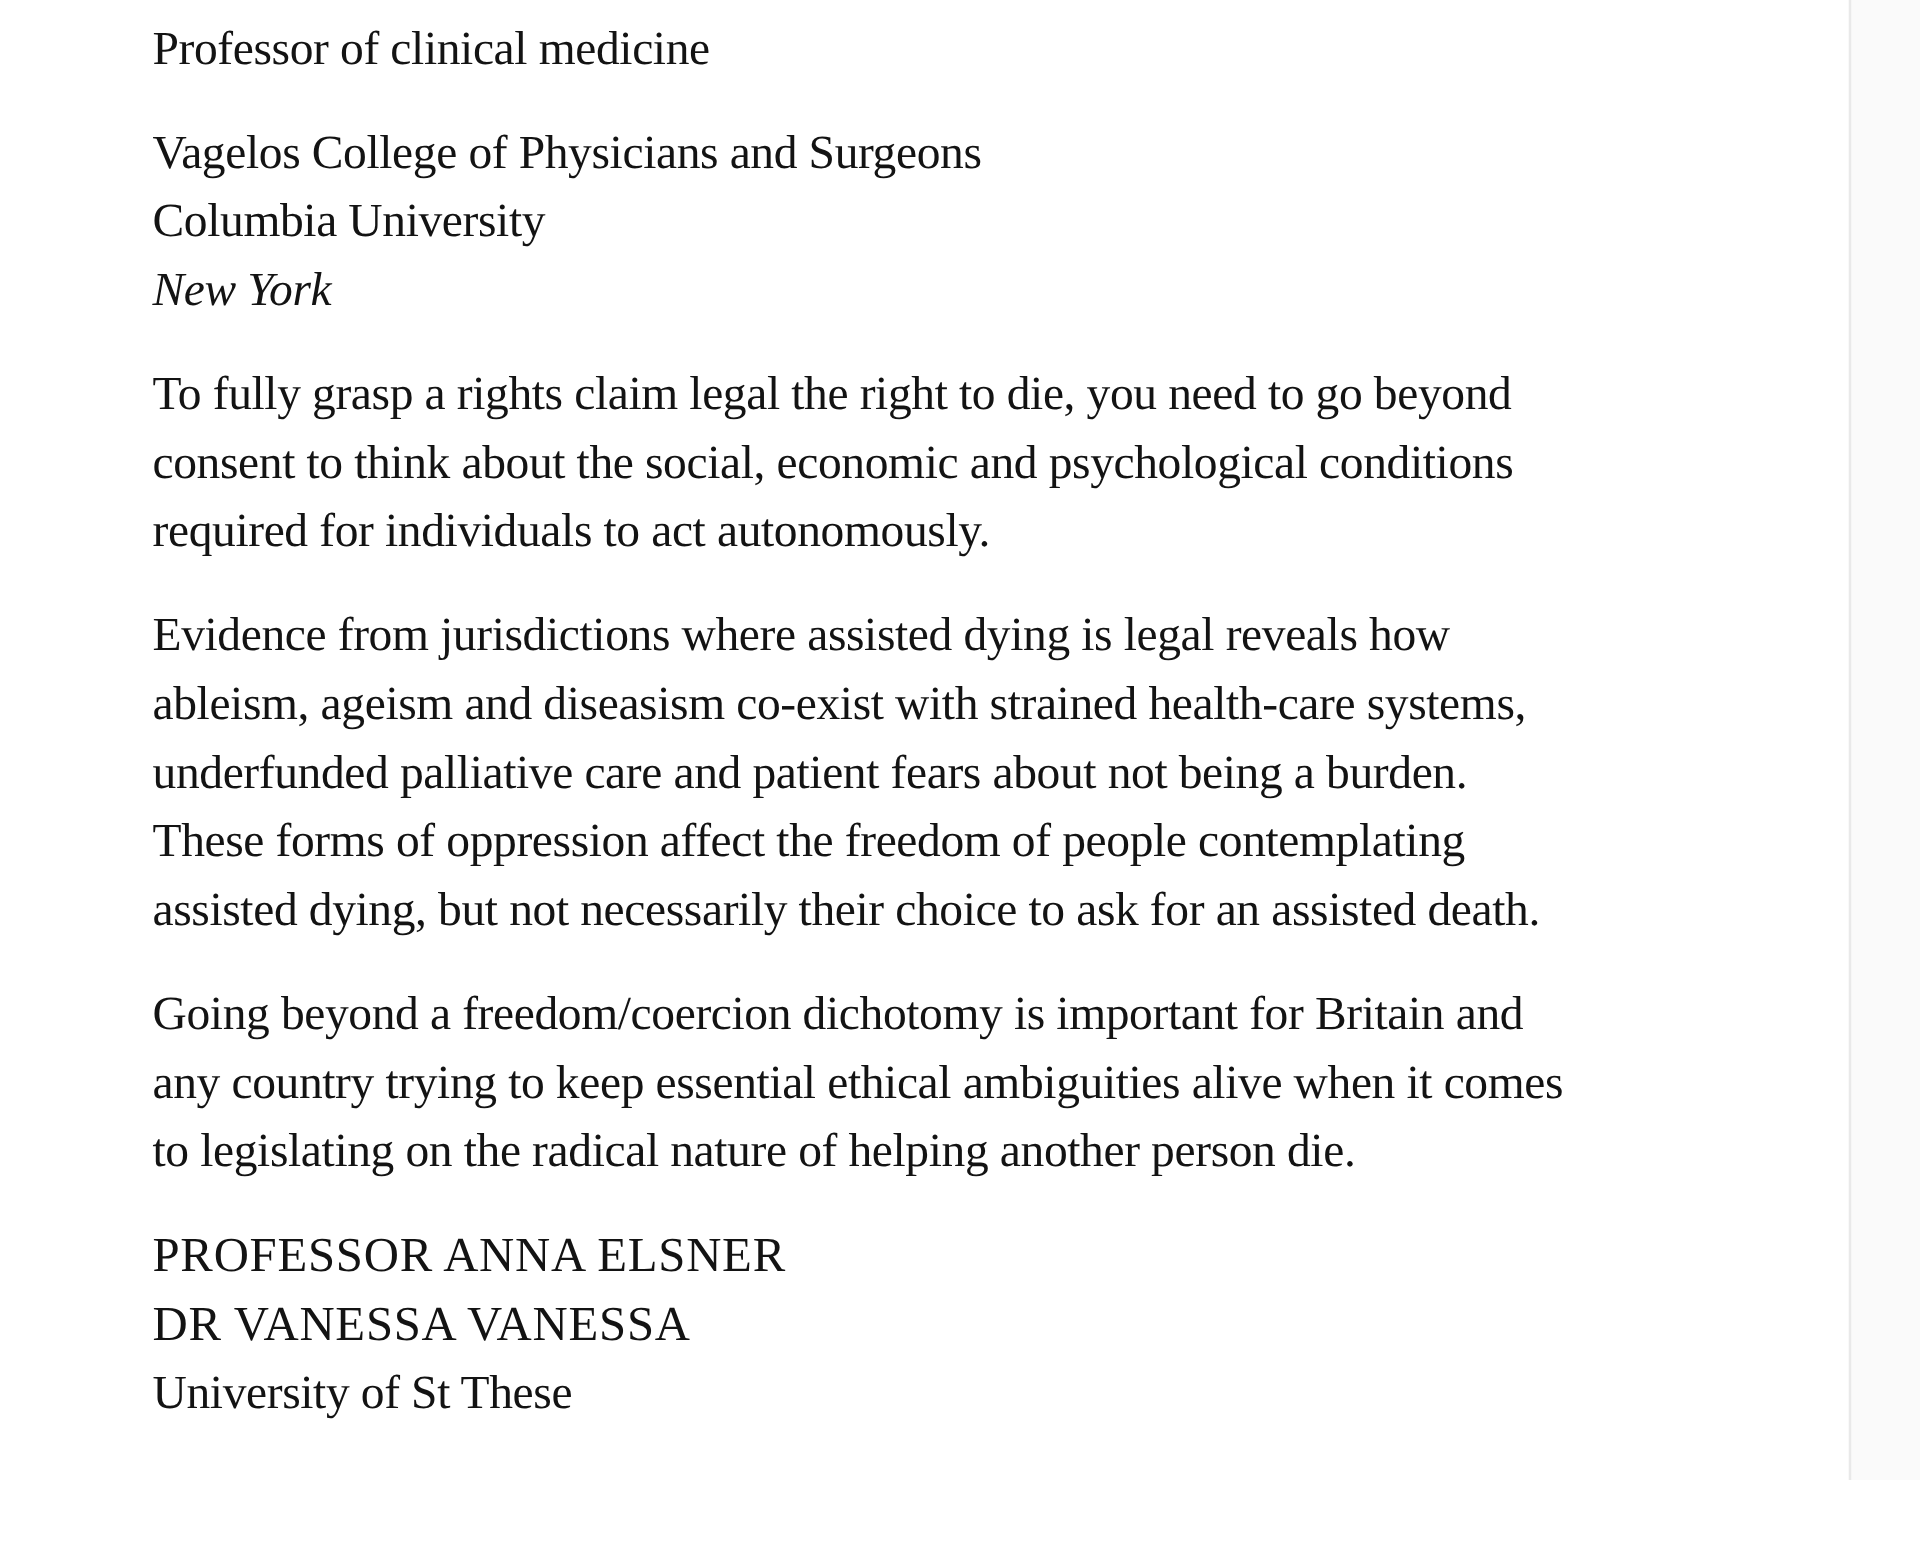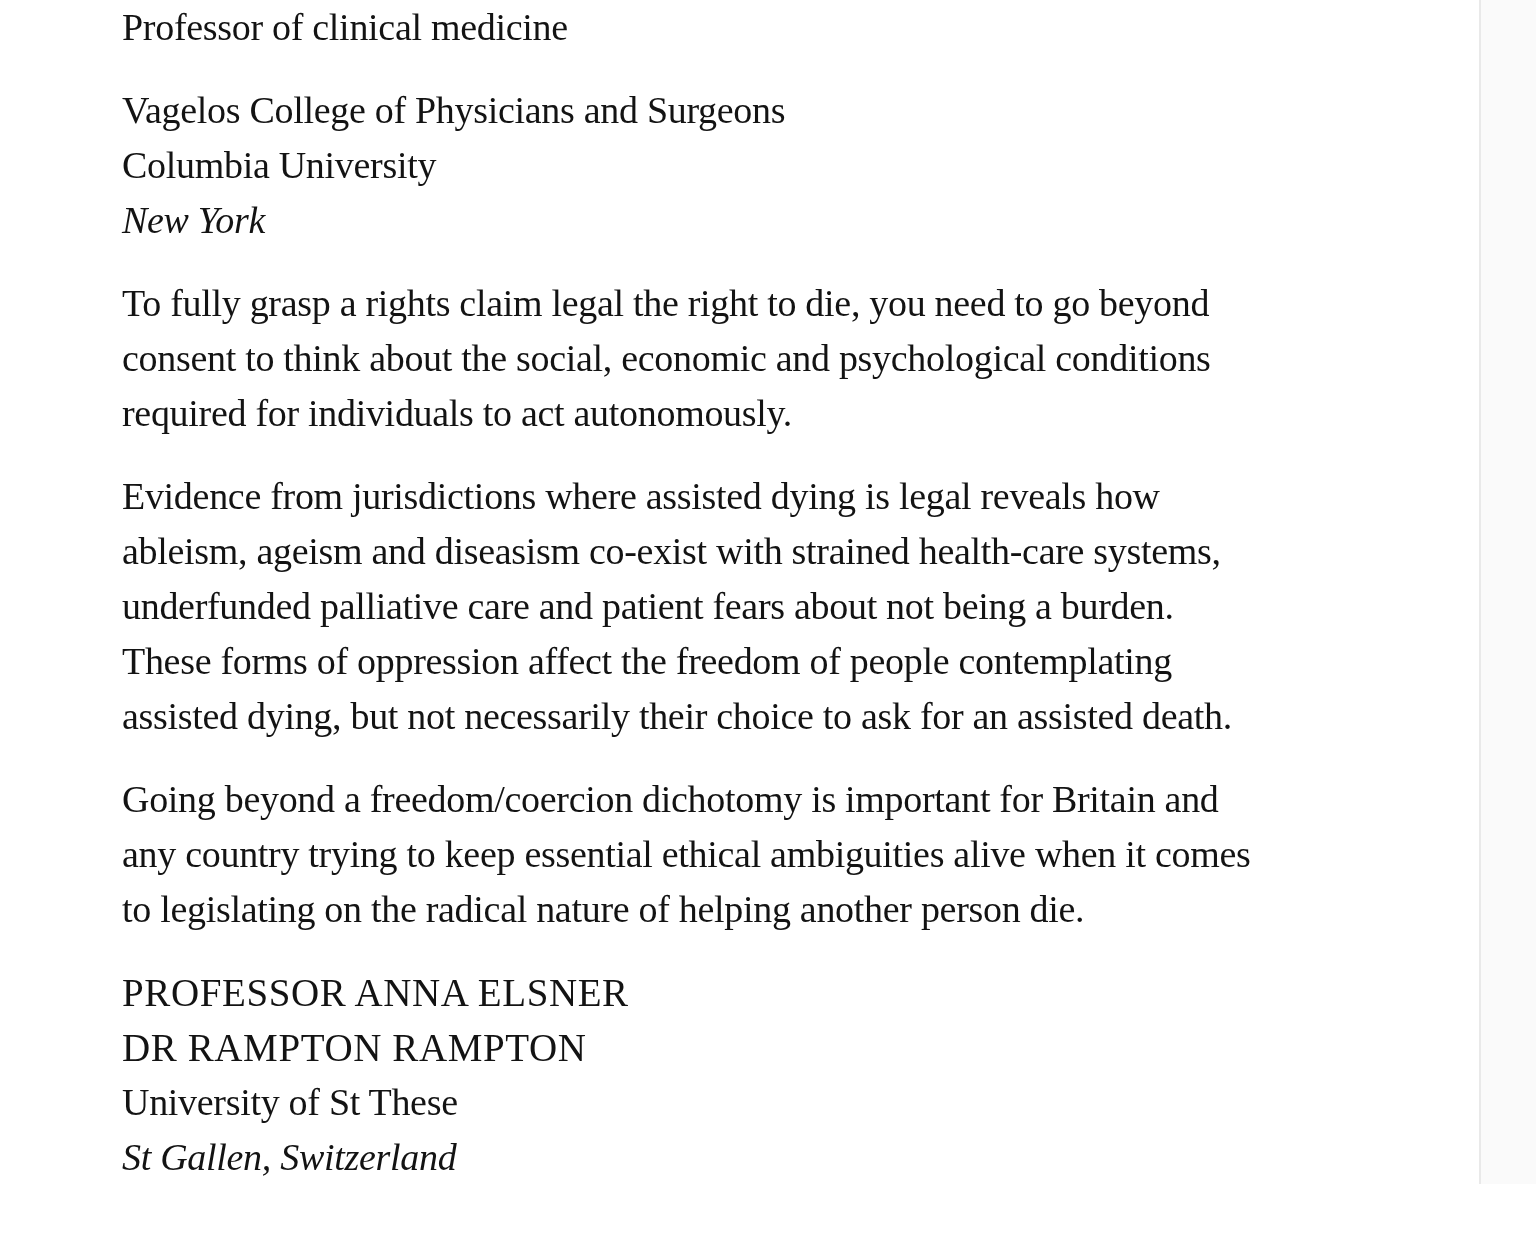"Professor of clinical medicine" .letters-column { top: 0 -> 12px }
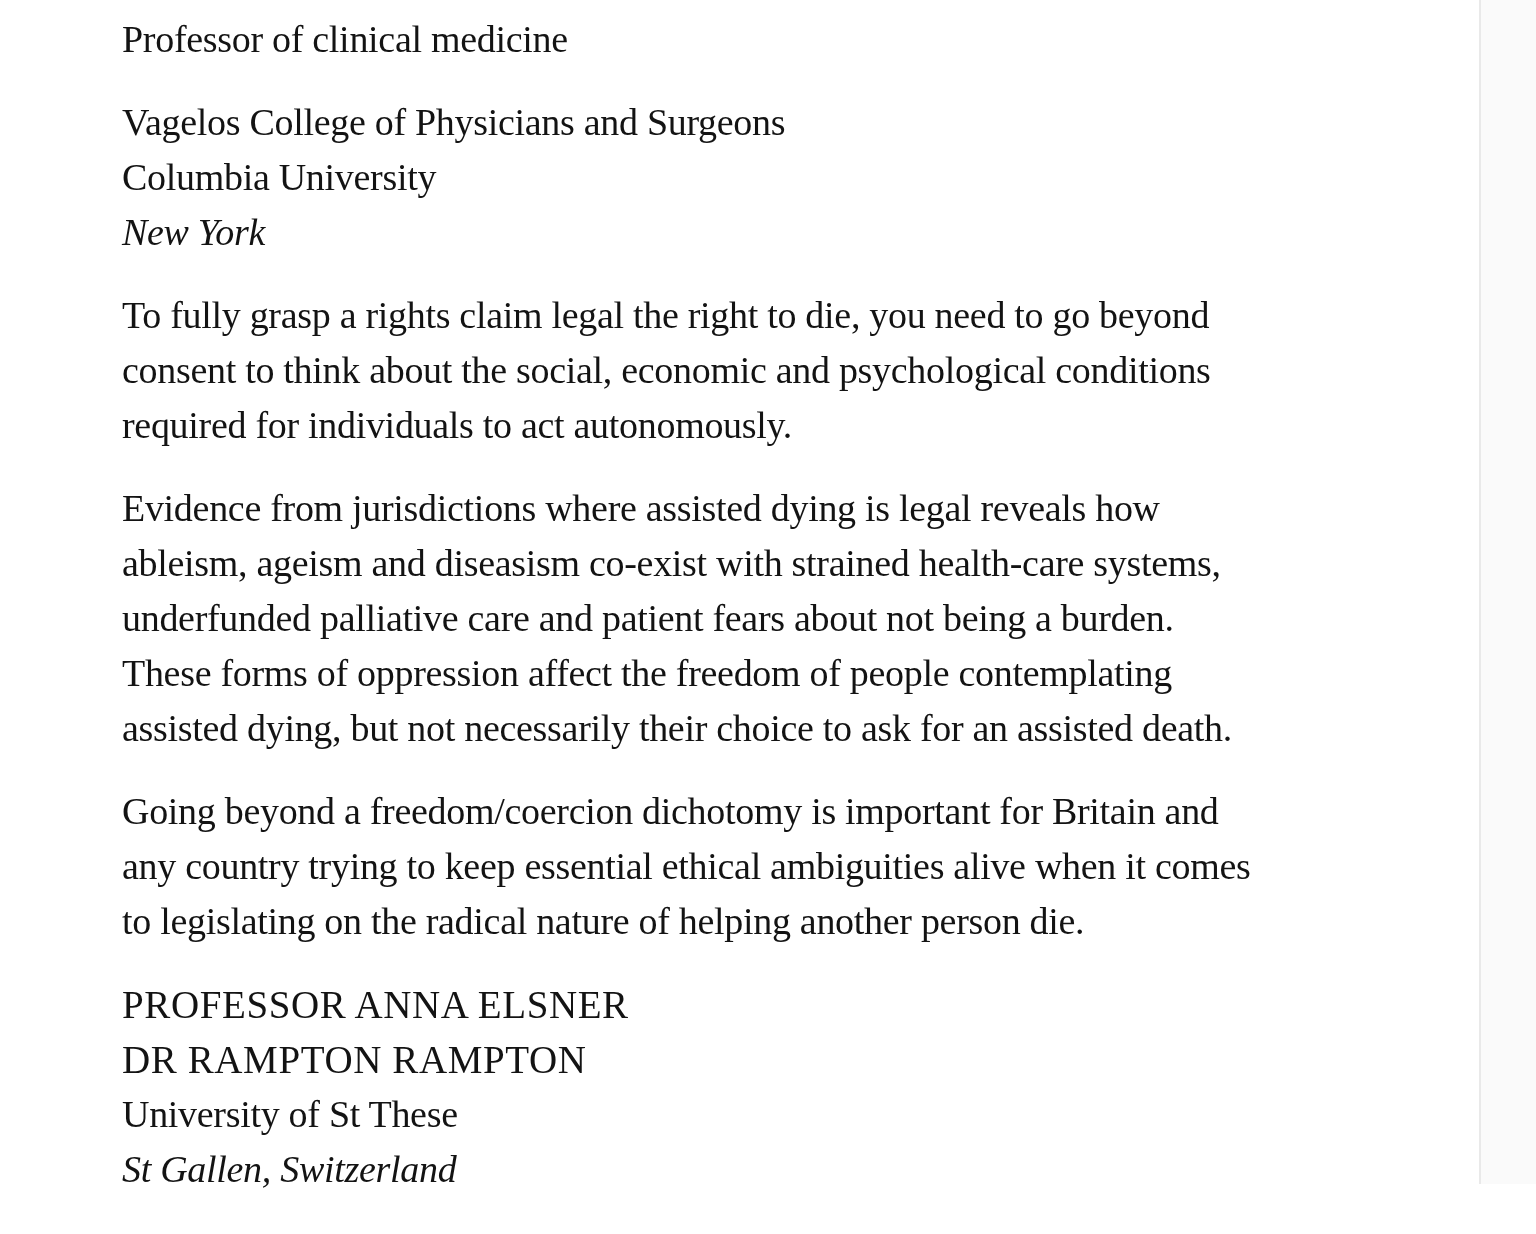"DR RAMPTON RAMPTON" div.line { text: RAMPTON RAMPTON -> VANESSA VANESSA }
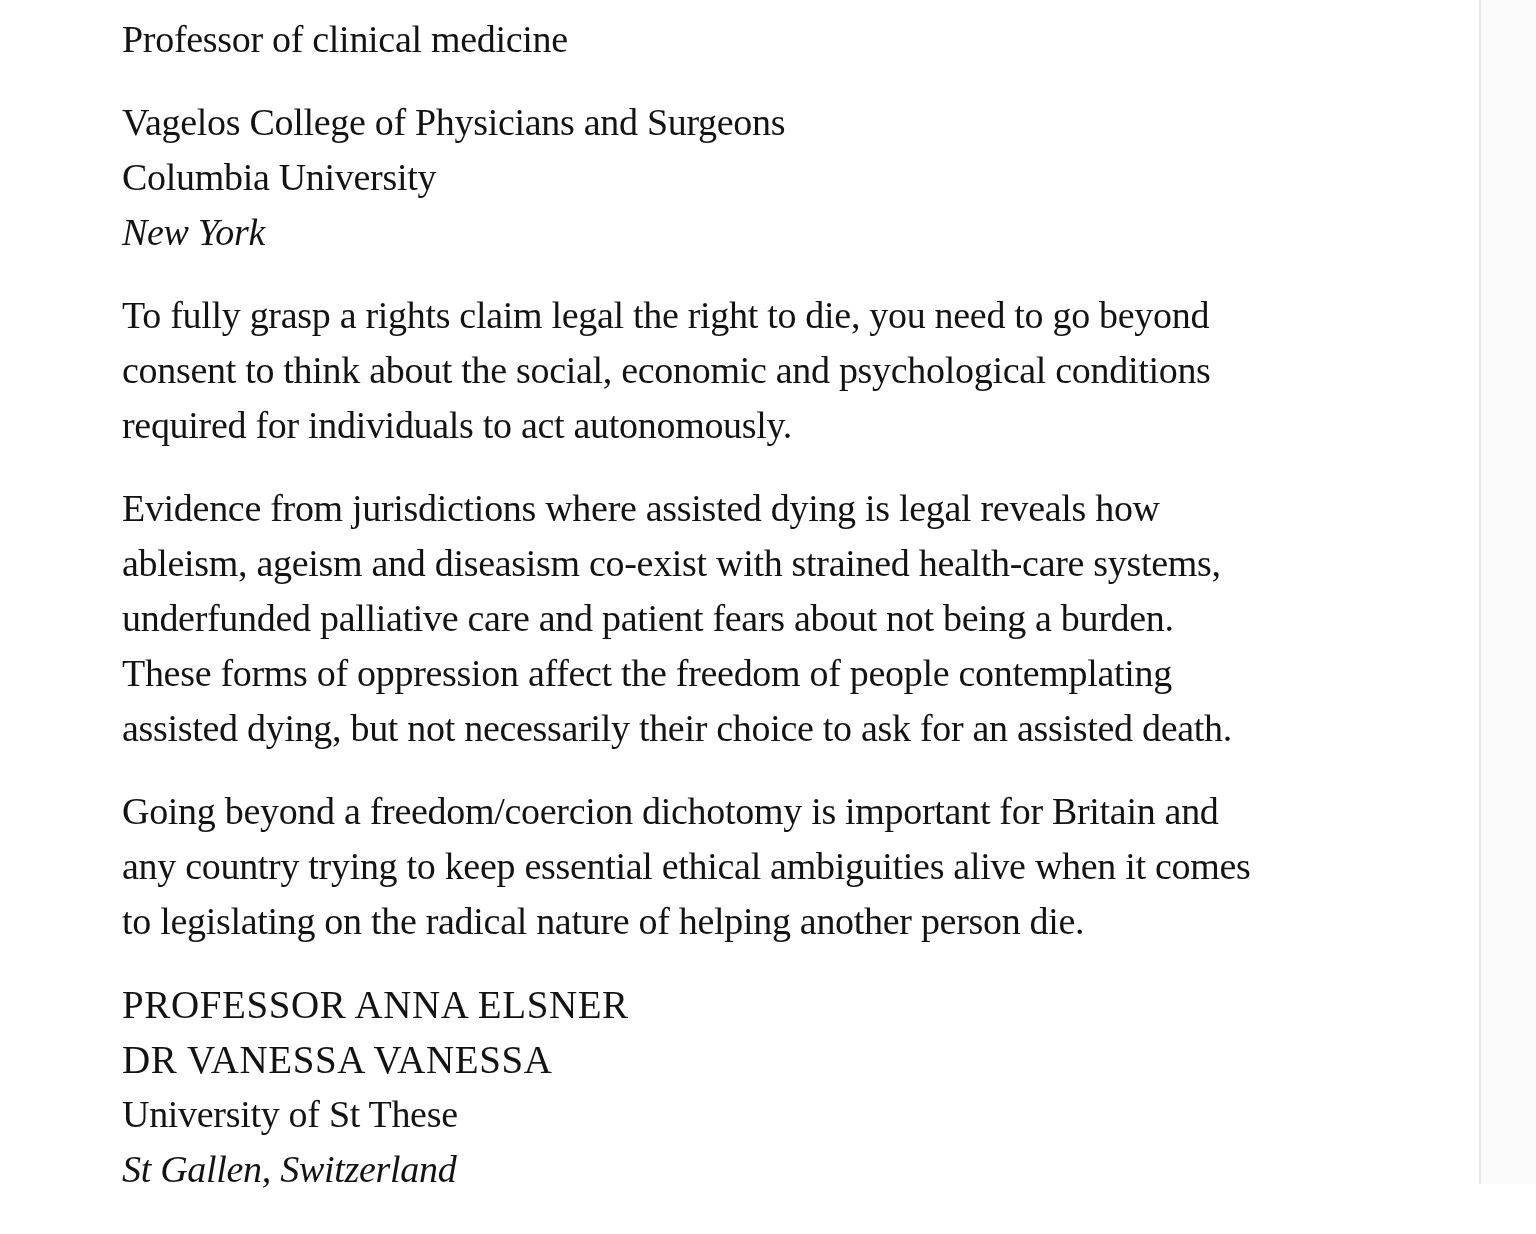"St Gallen, Switzerland" div.line { html: <div>St Gallen, Switzerland</div> -> none }
